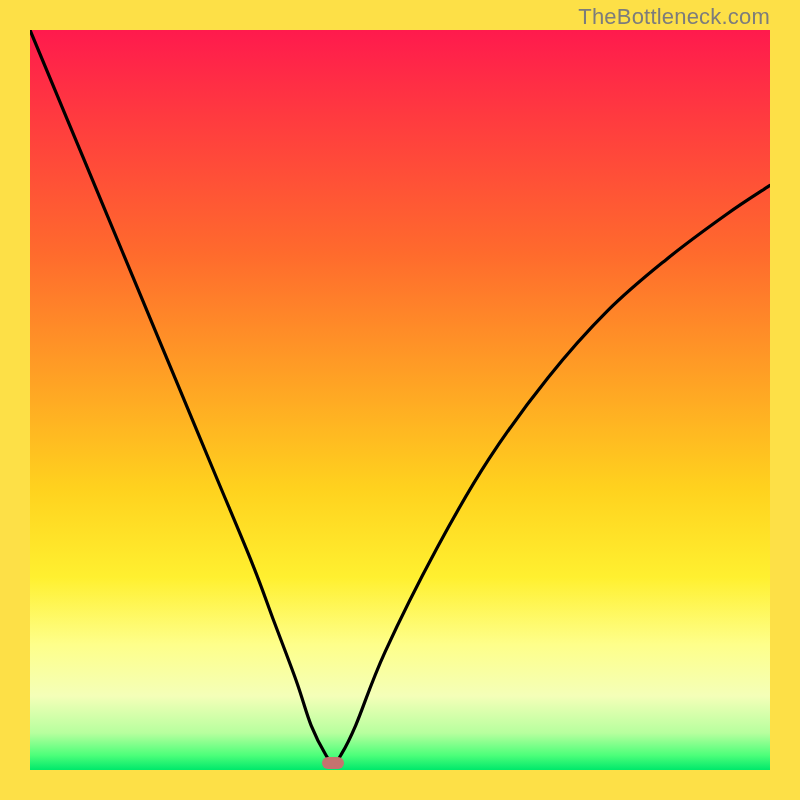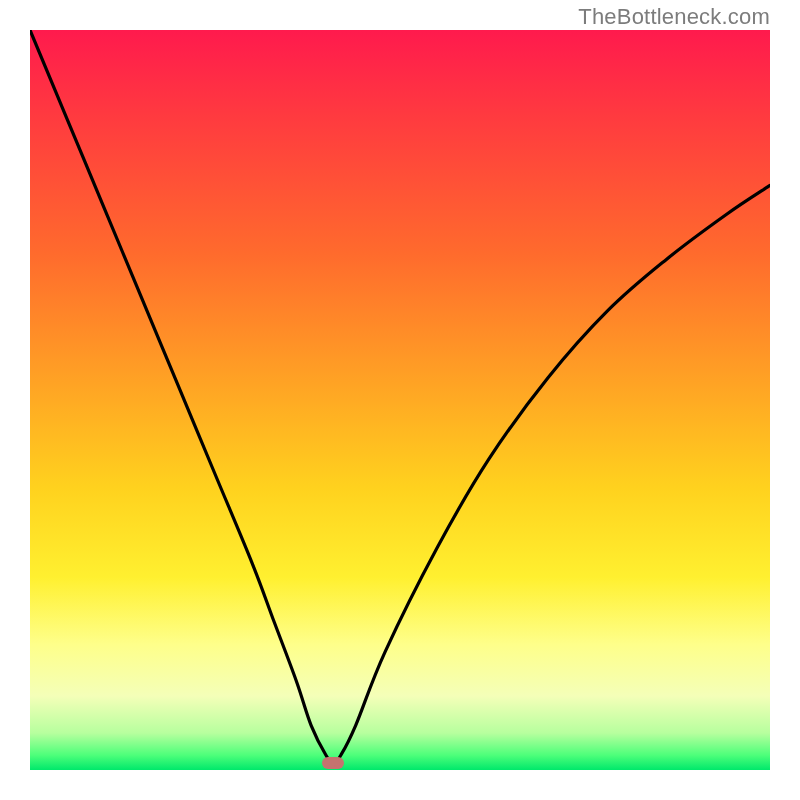"TheBottleneck.com" .outer { background: #ffffff -> #fde047 }
